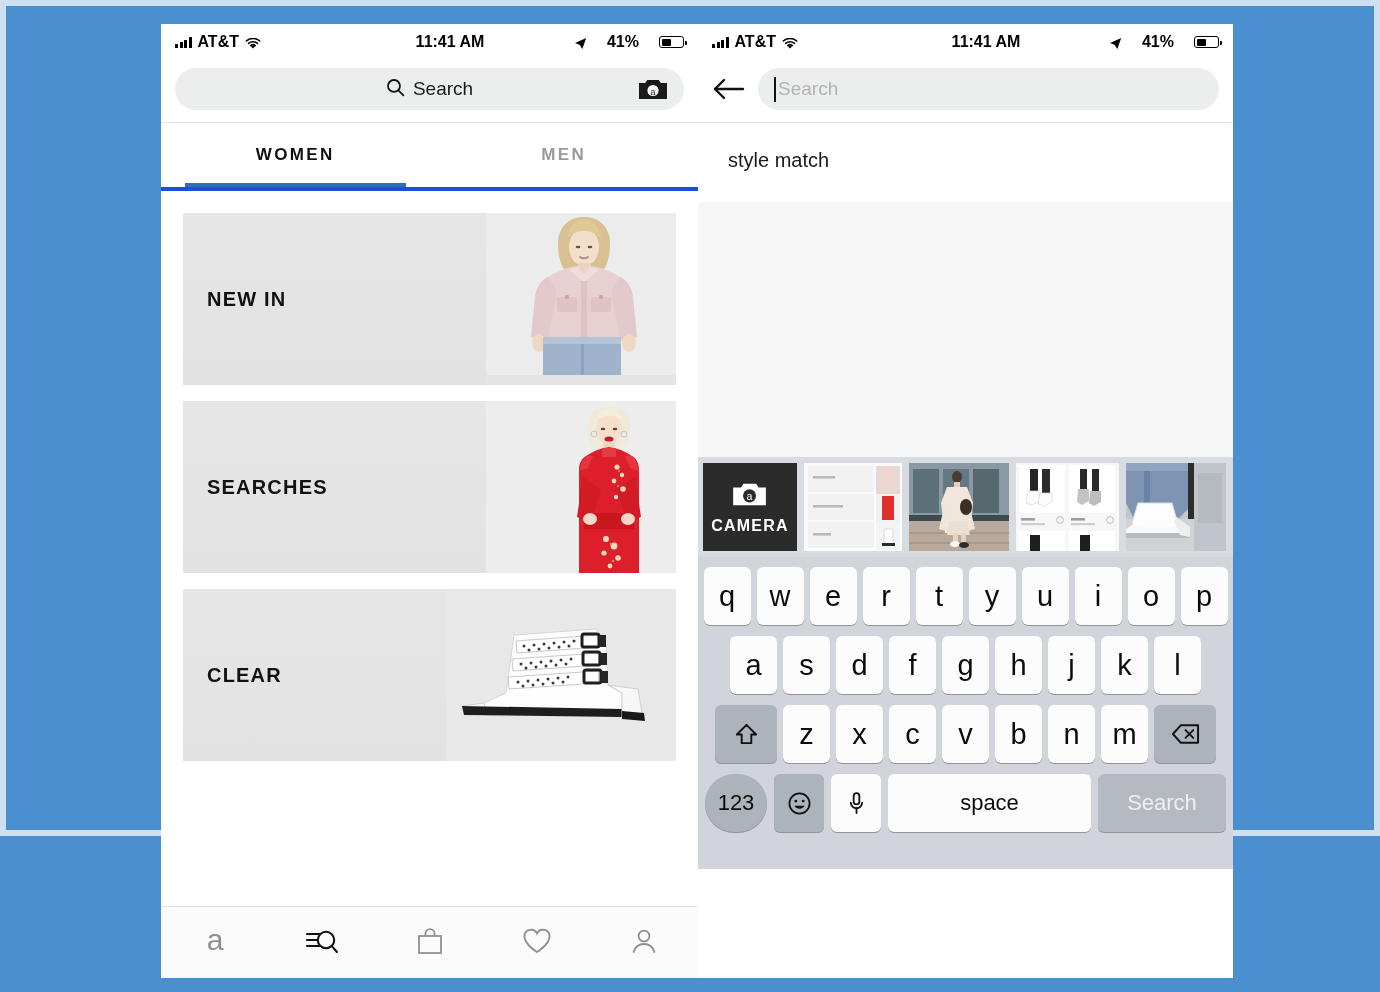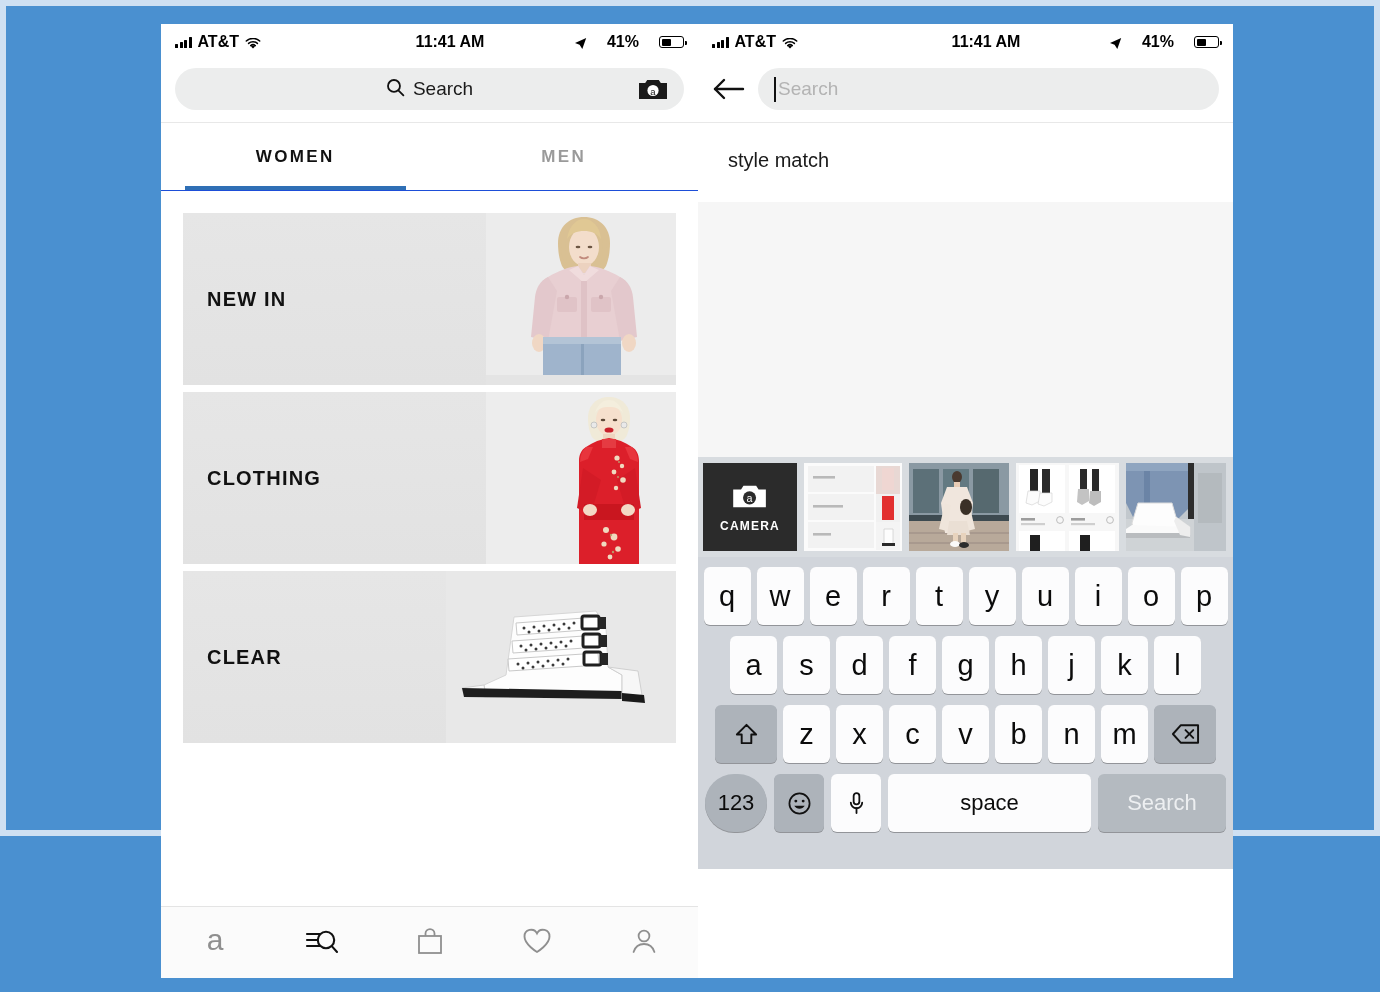"WOMEN" .tabs { border-bottom: 1px solid #1d4ed8 -> 4px solid #1d4ed8 }
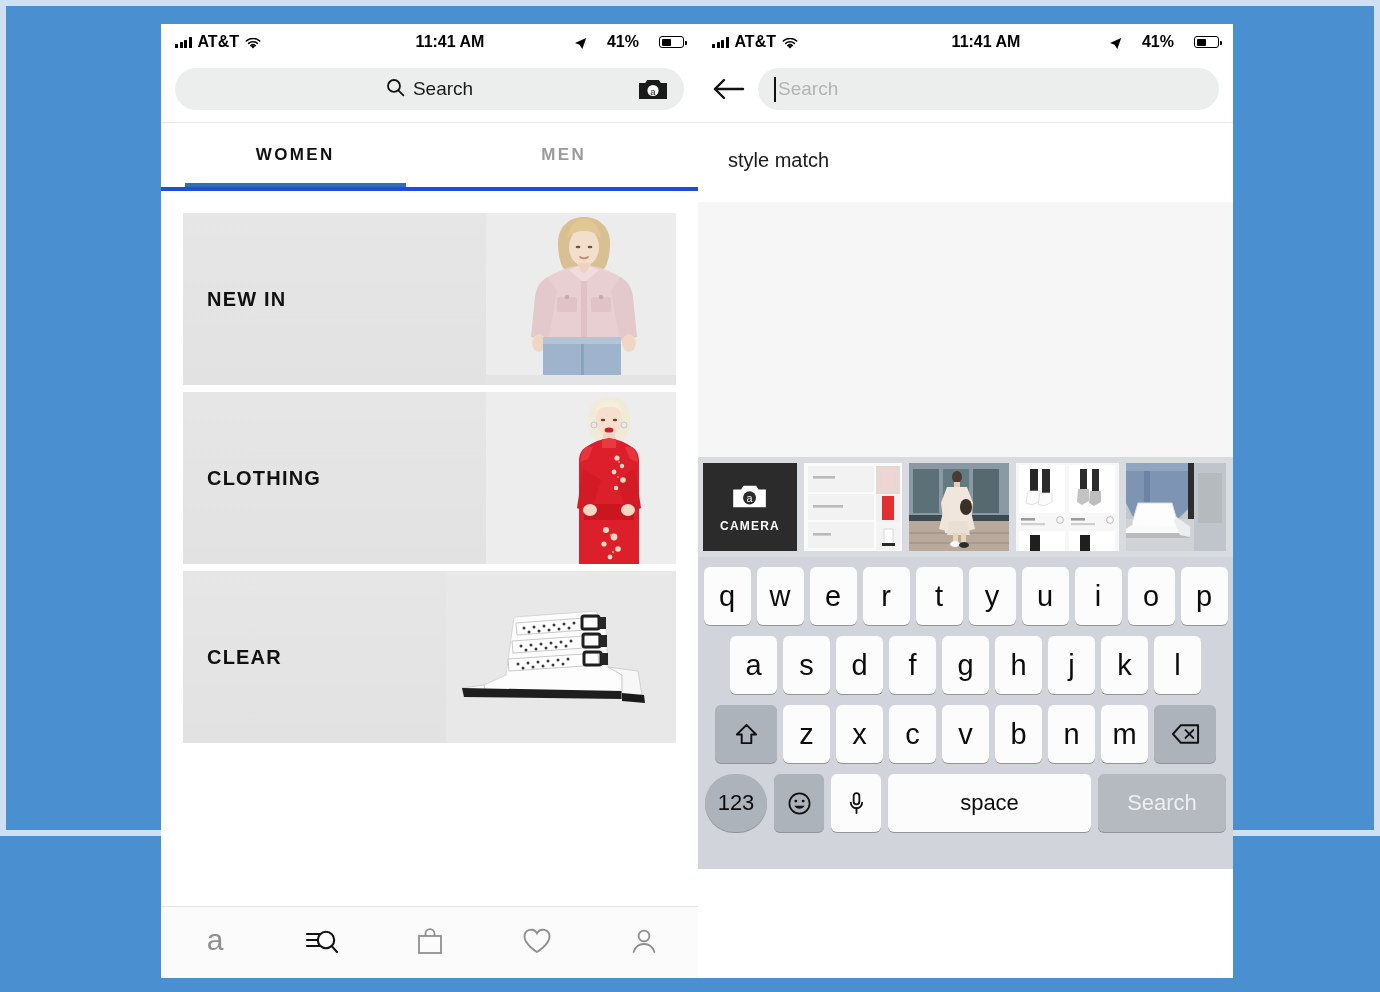"NEW IN" .cat-card { margin-bottom: 7px -> 16px }
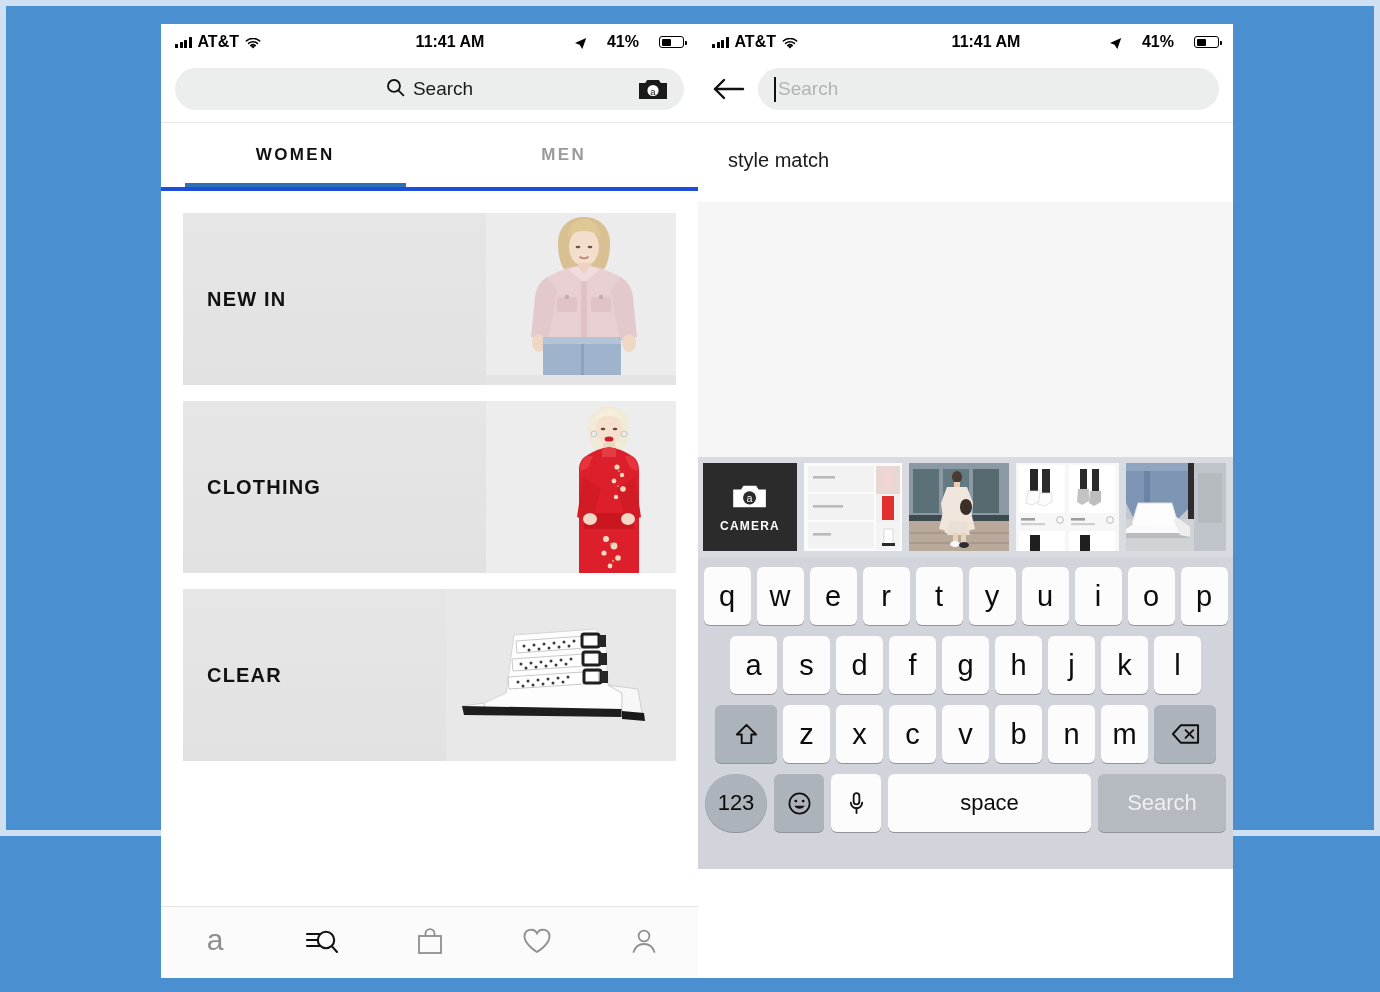"CLOTHING" span.cat-label { text: CLOTHING -> SEARCHES }
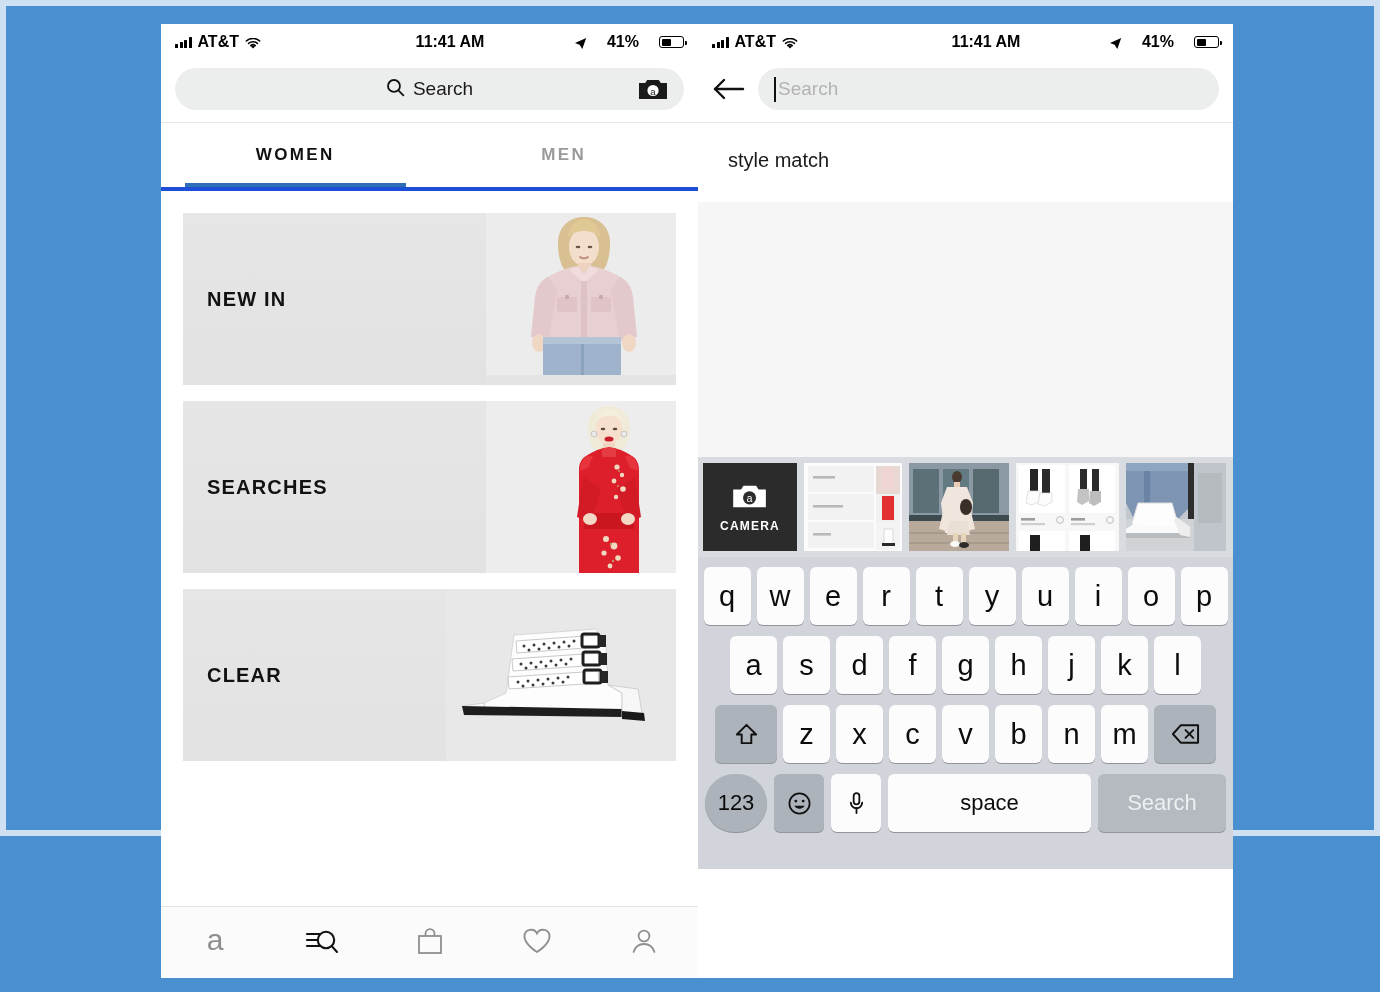"CAMERA" .camera-tile .clabel { font-size: 12px -> 16px }
